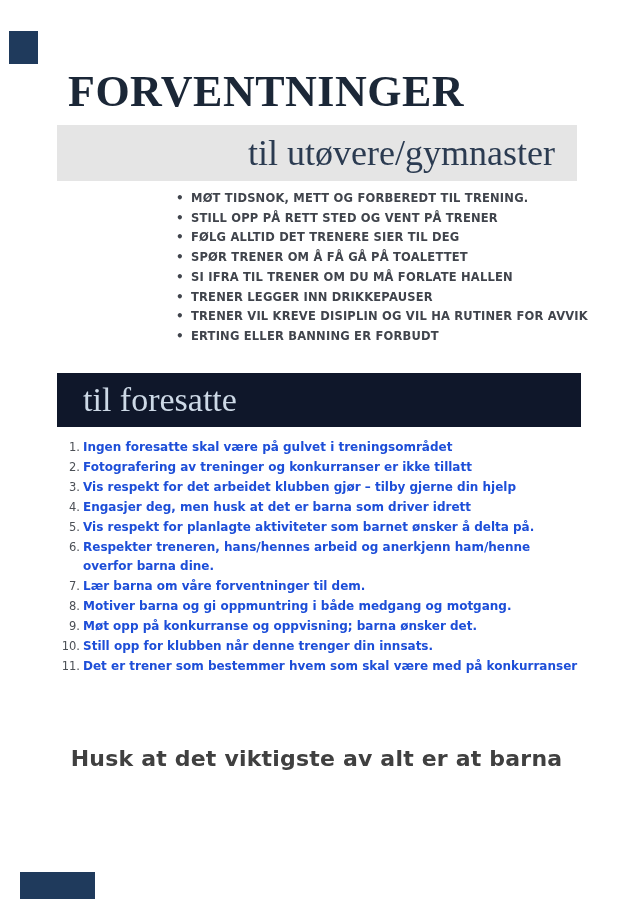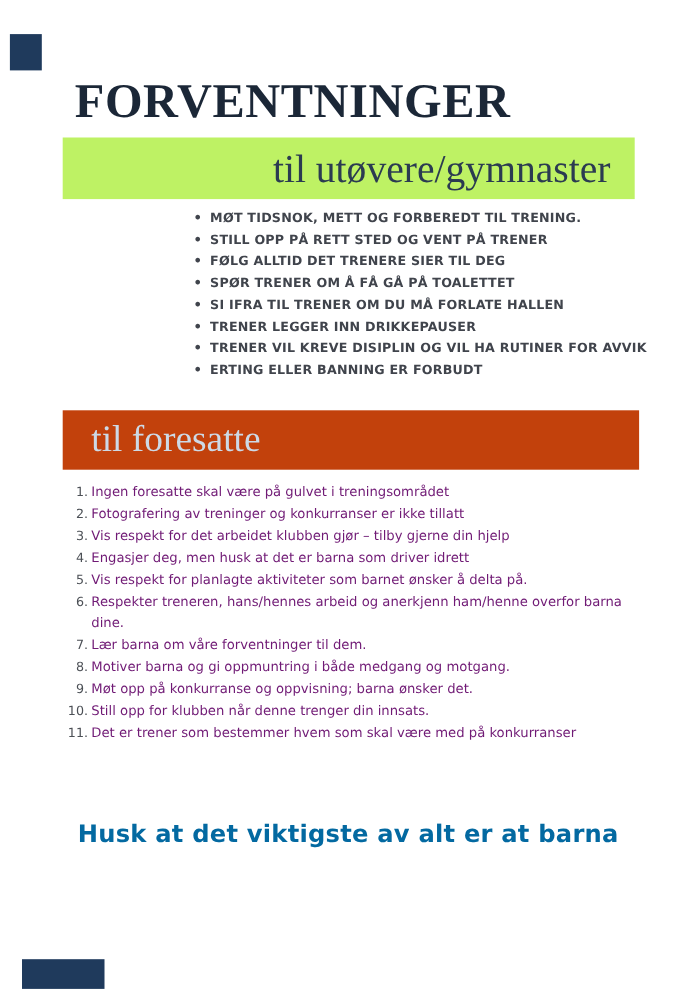"til utøvere/gymnaster" .banner-light { background: #bef264 -> #e5e5e5 }
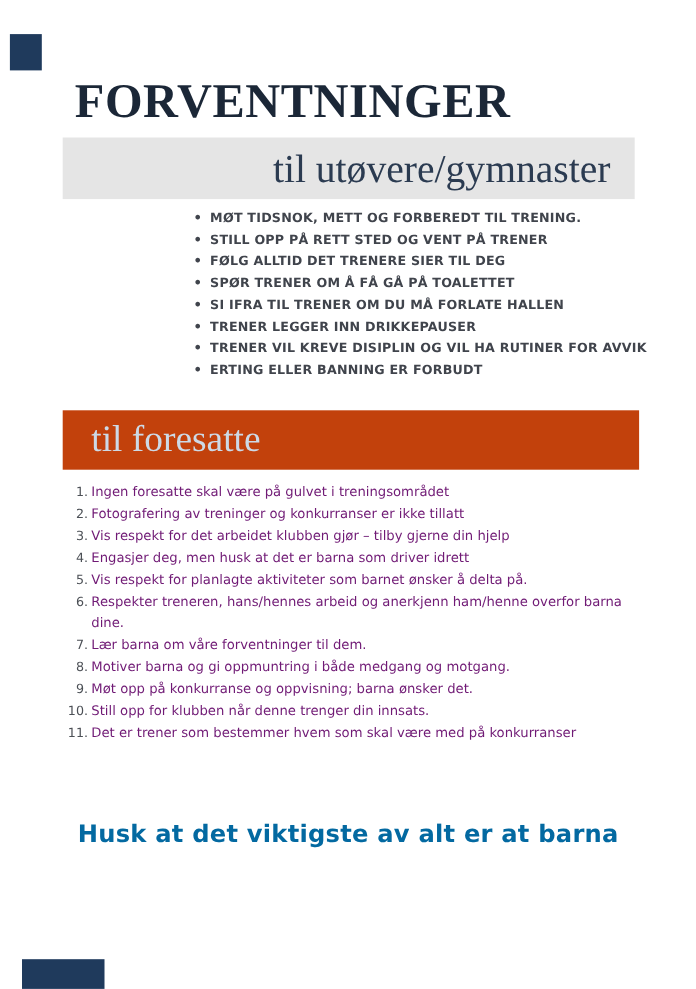"til foresatte" .banner-navy { background: #c2410c -> #0f172a }
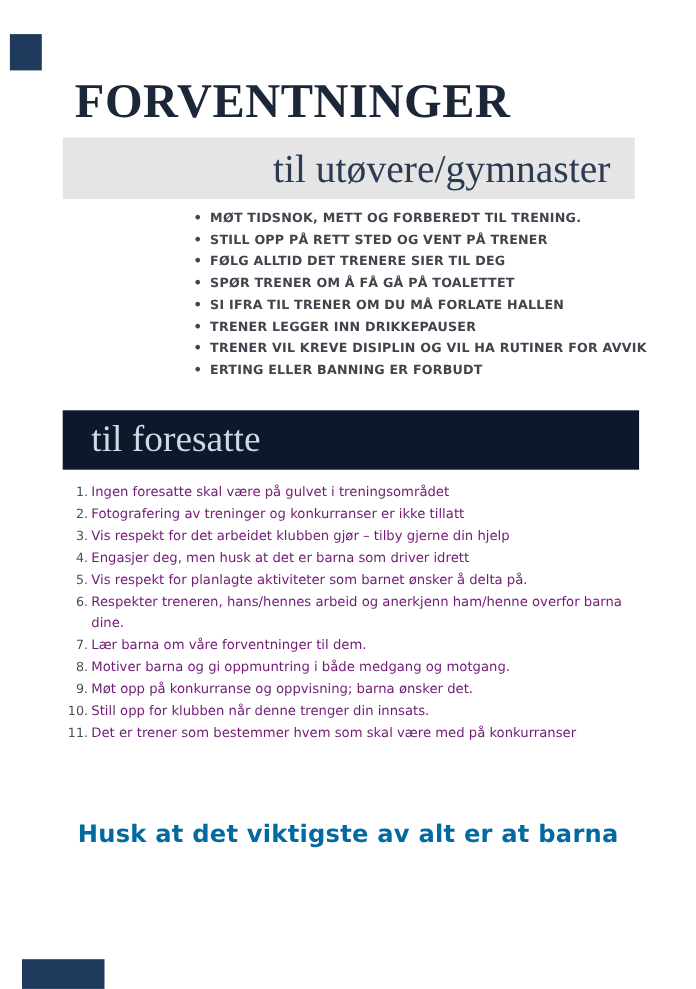"Ingen foresatte skal være på" .numbered-row .txt { color: #701a75 -> #1d4ed8; font-weight: normal -> bold }
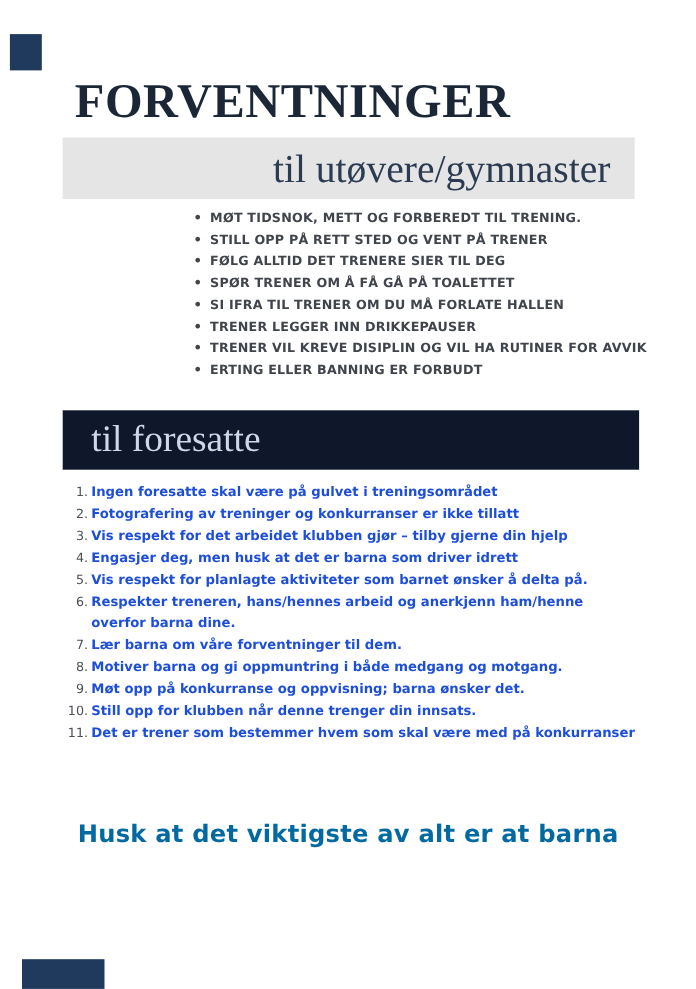"Husk at det viktigste av" .closing { color: #0369a1 -> #404040 }
